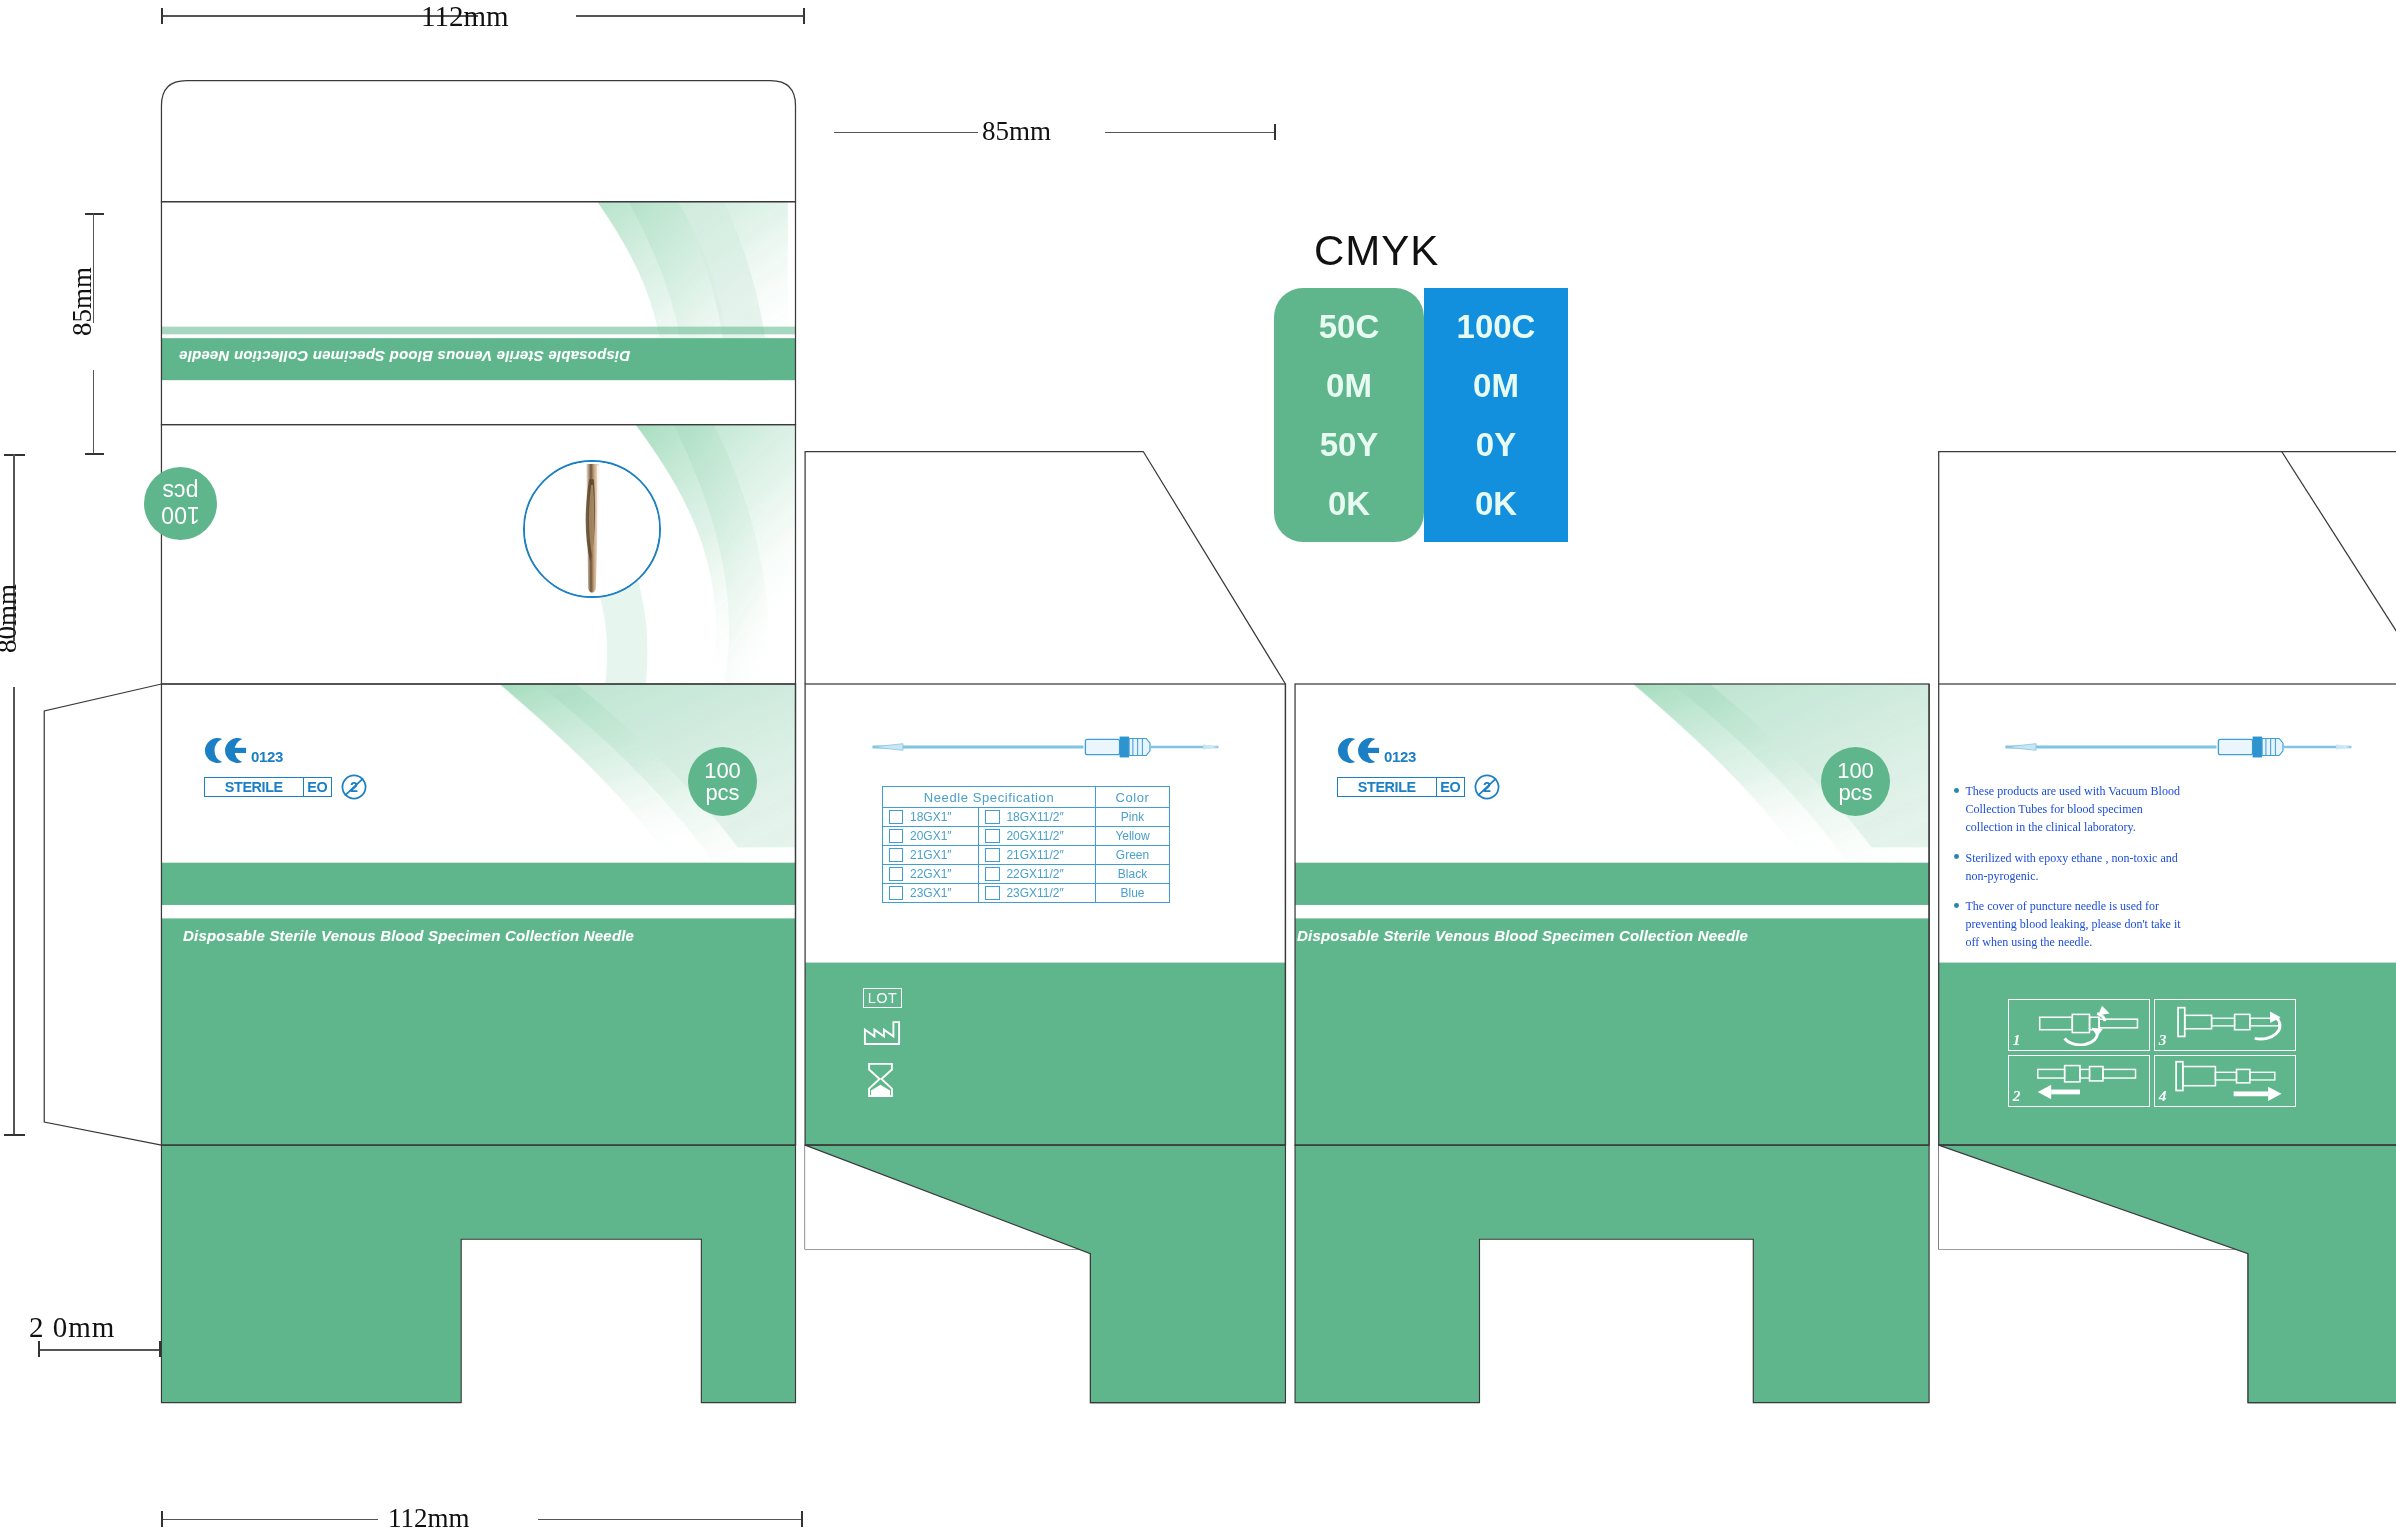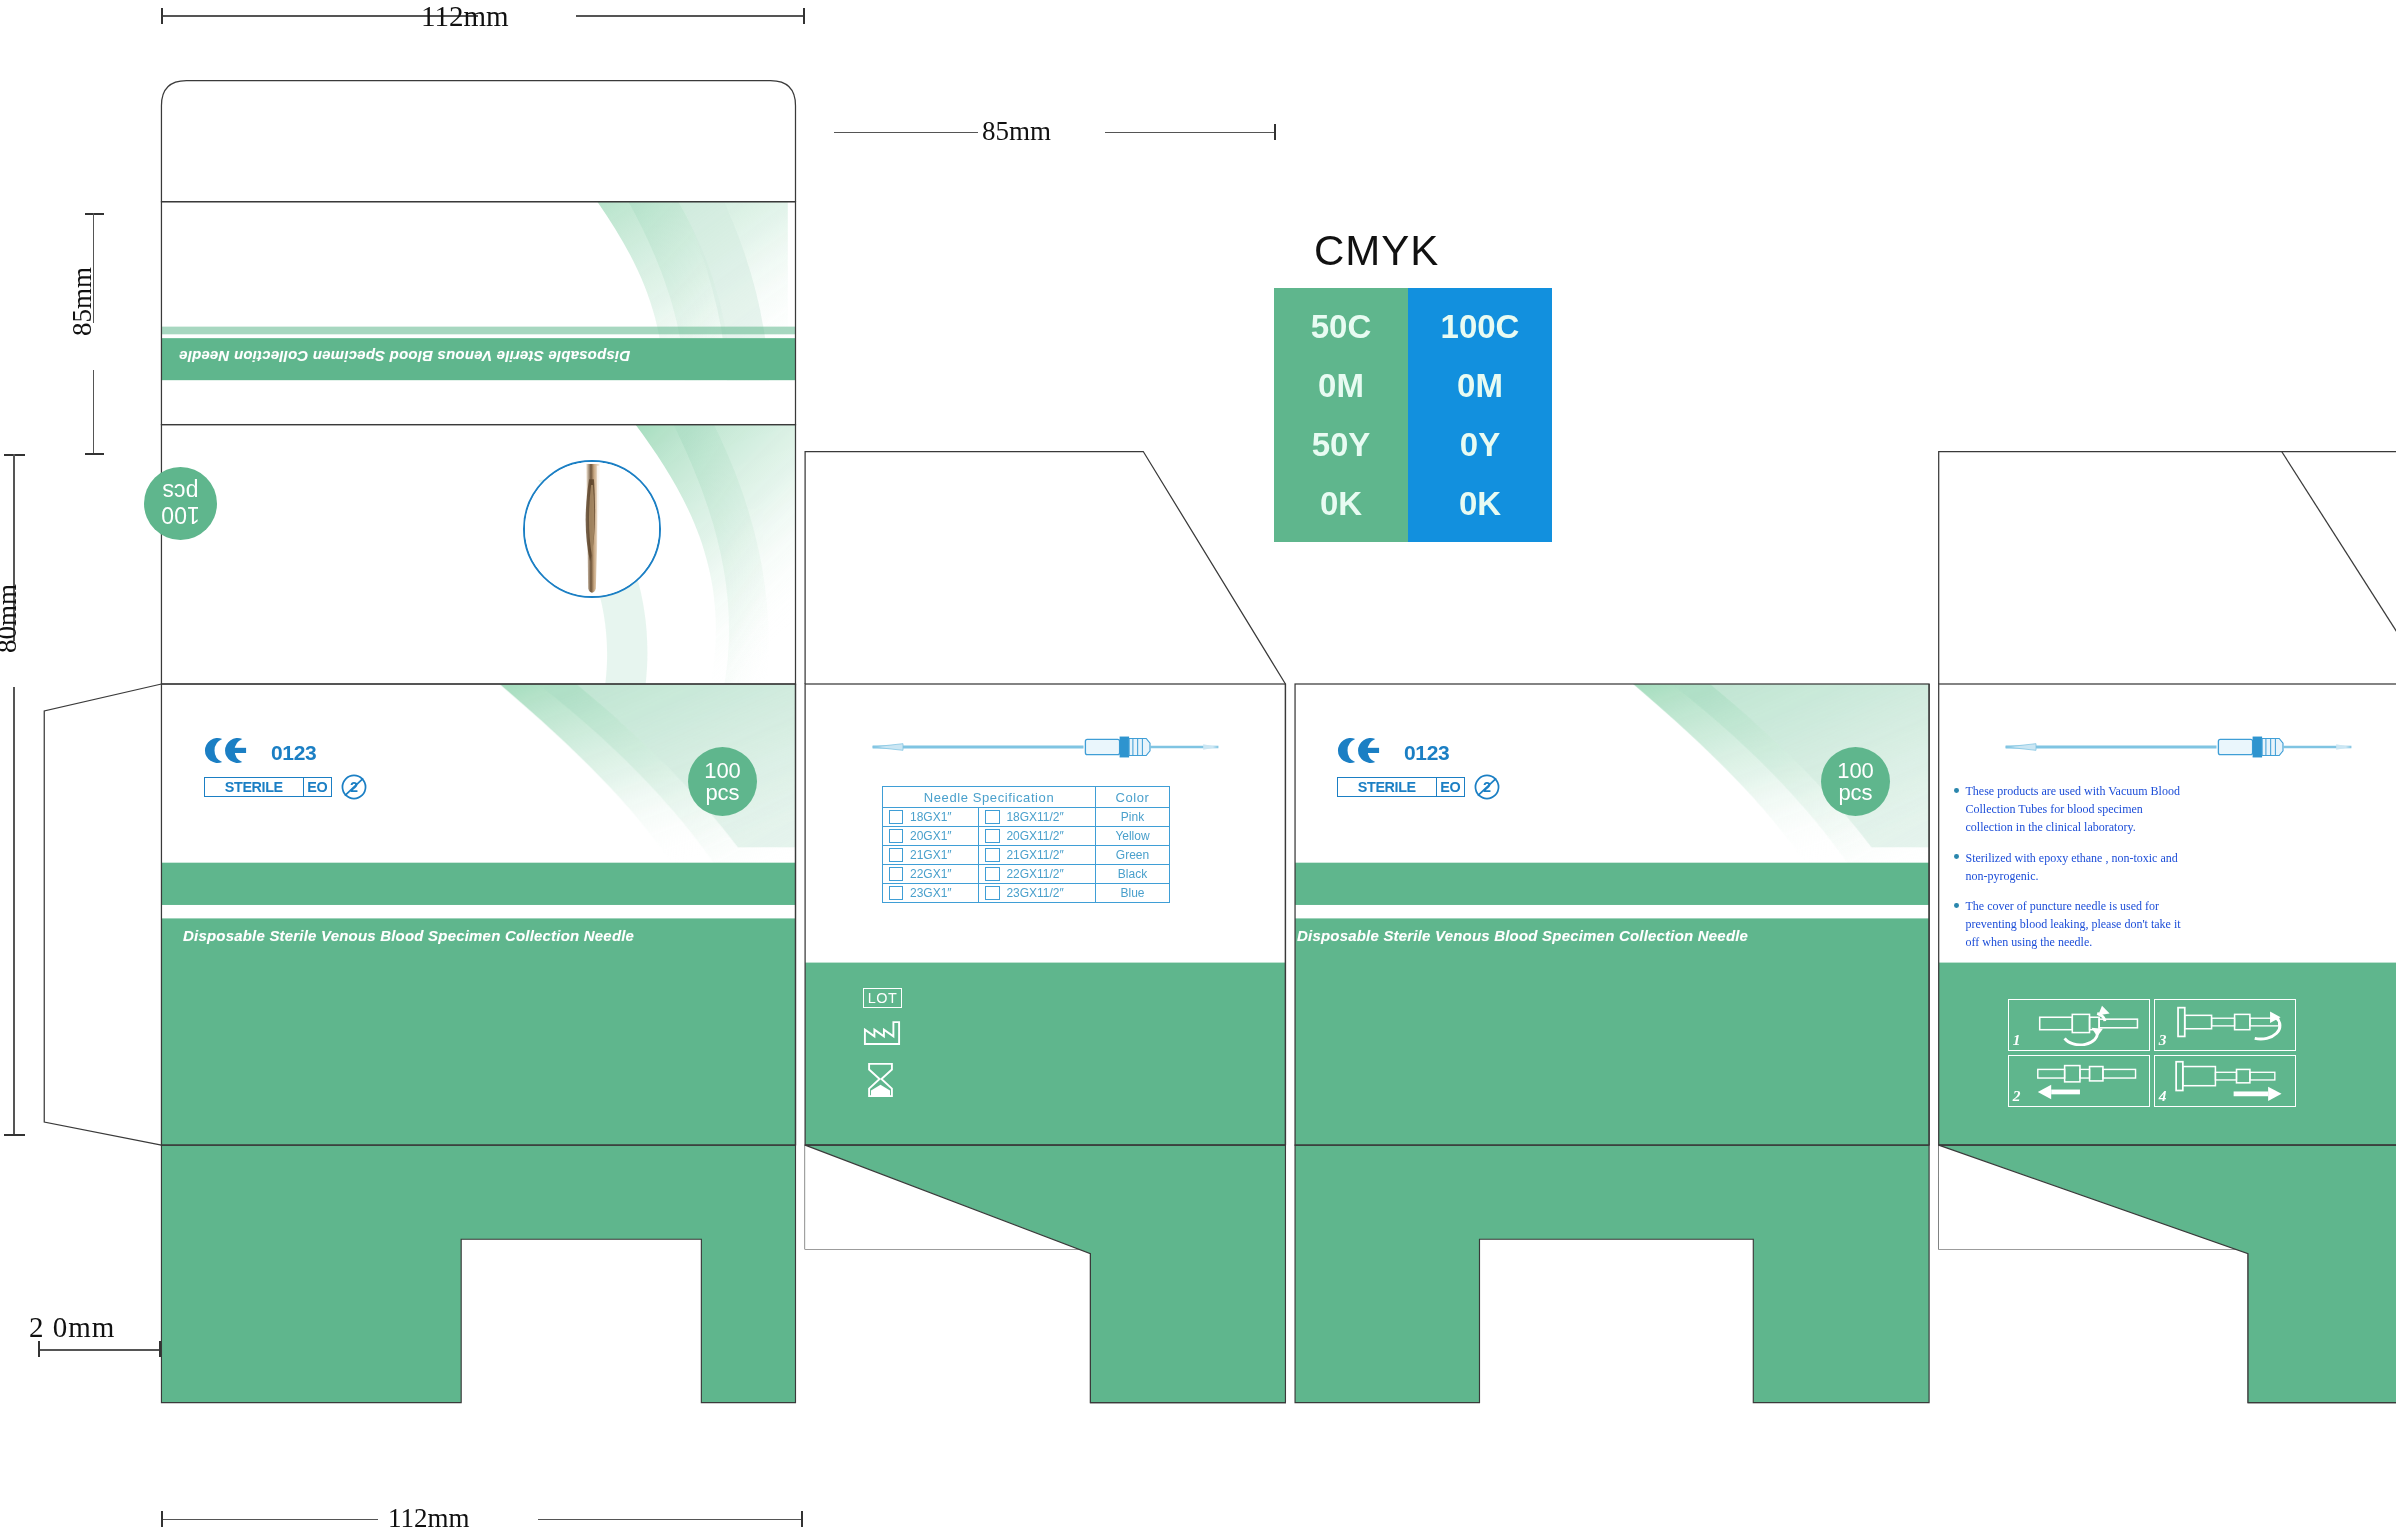"50C" div.cmyk-col { border-radius: none -> 29px; width: 134px -> 150px }
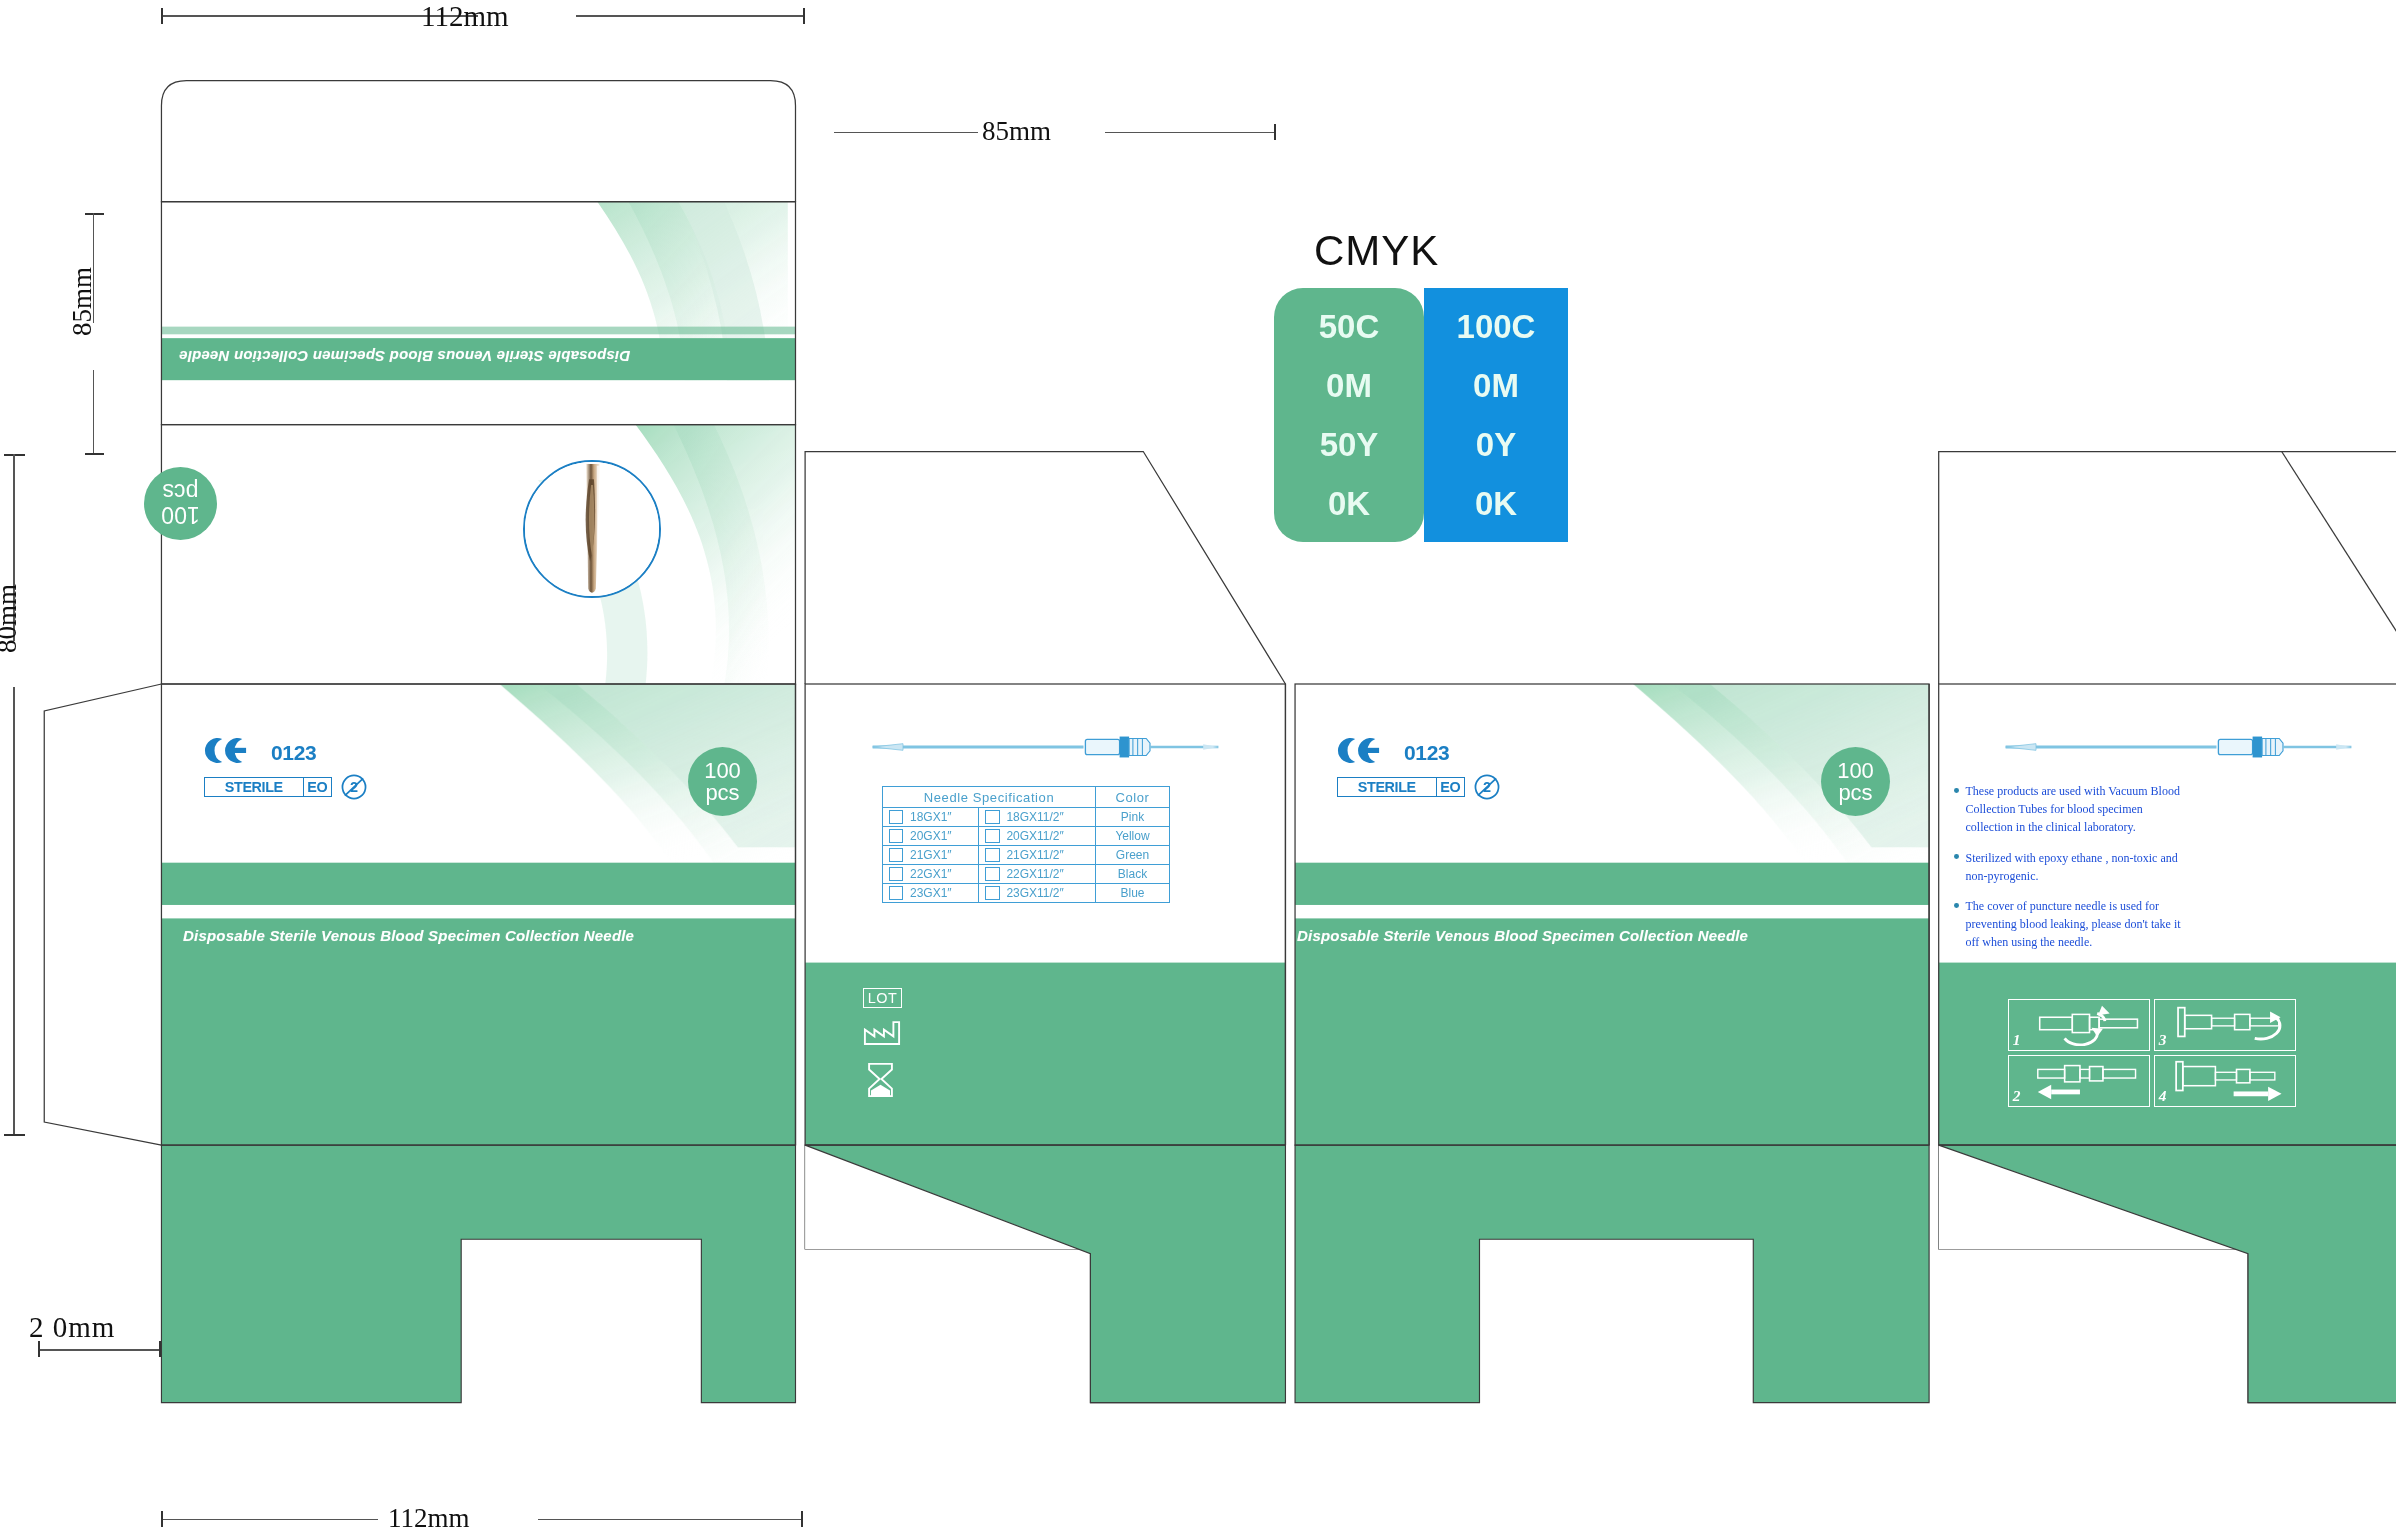"0123" .ce-num { font-size: 21px -> 15px; margin-left: 20px -> none }
